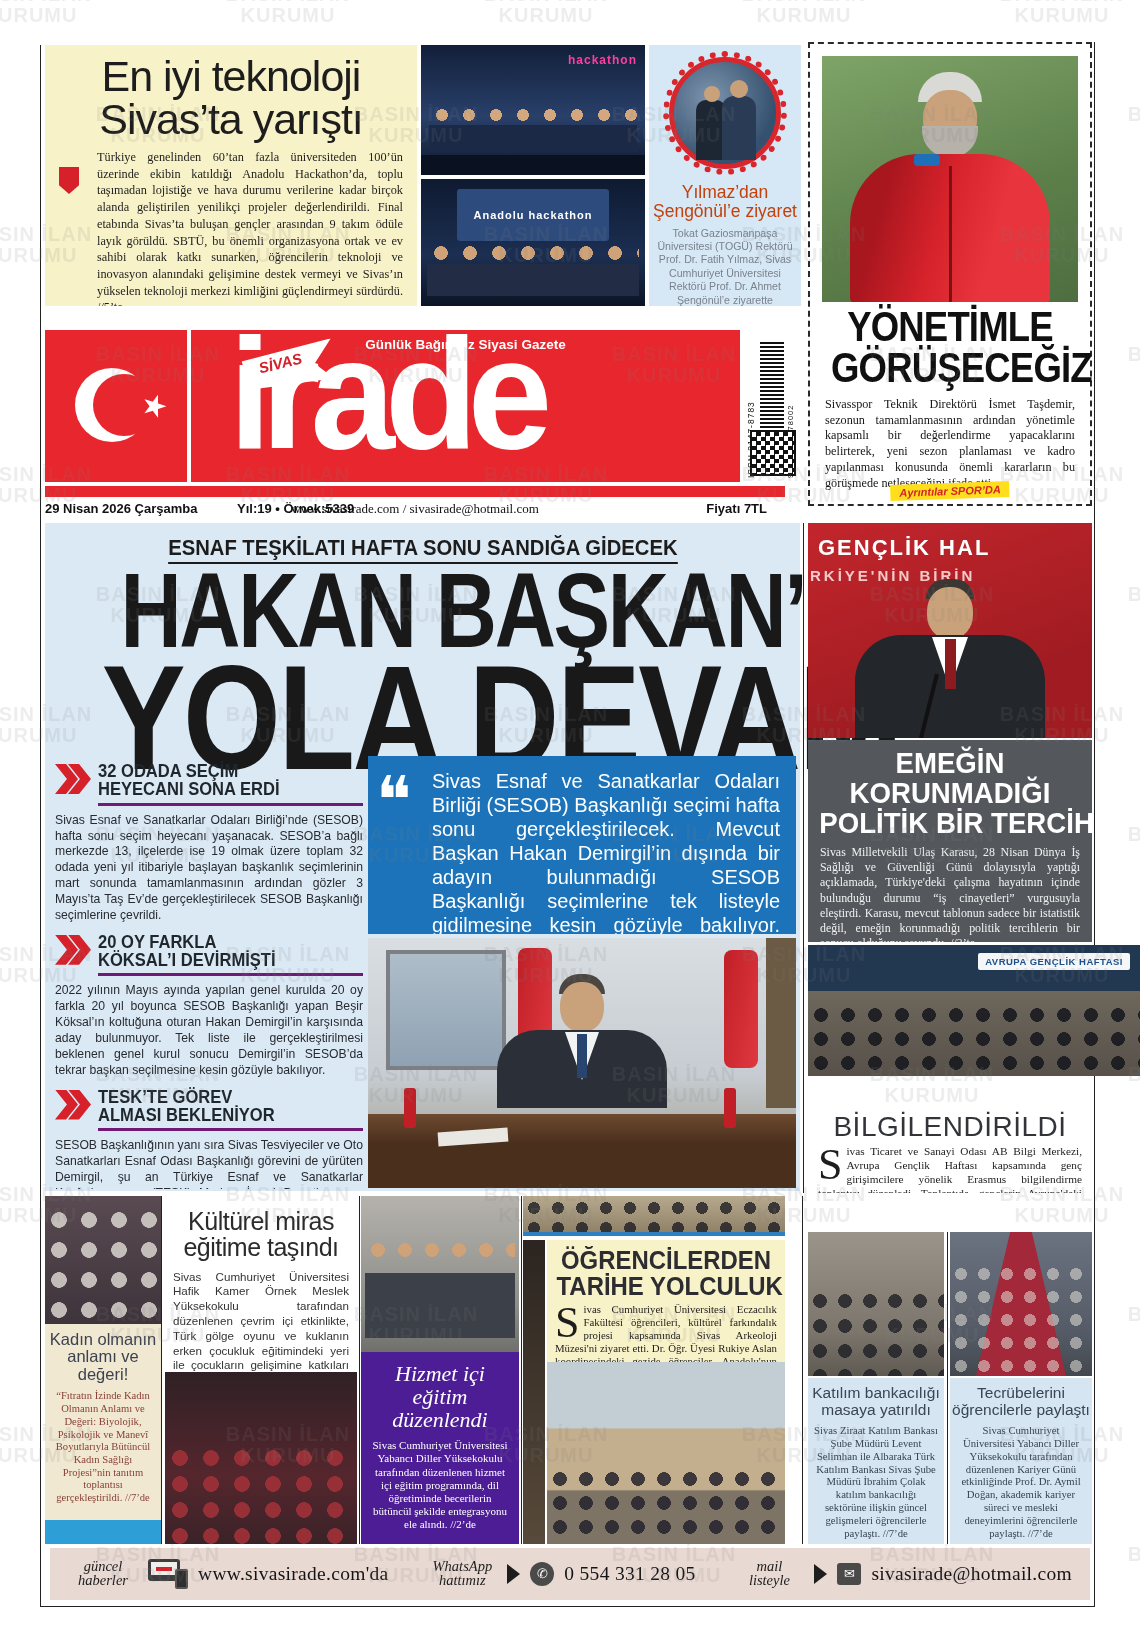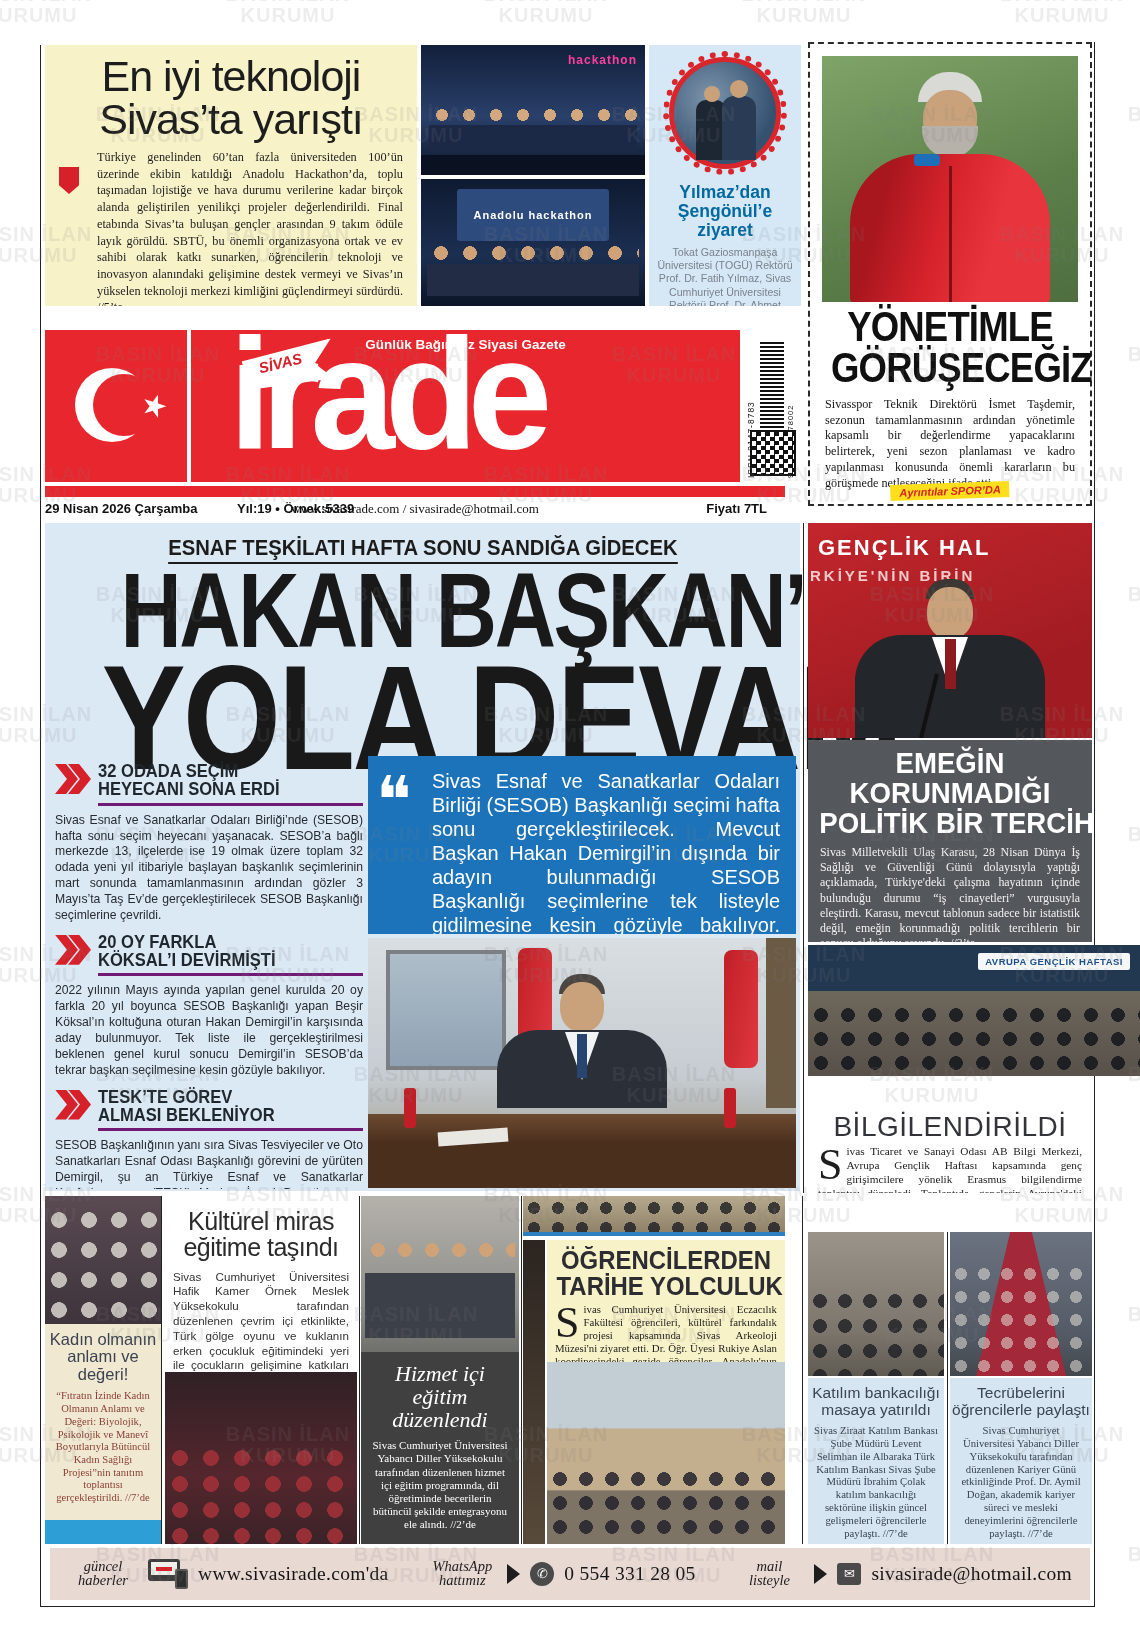"Yılmaz’dan" #visit h3 { color: #0369a1 -> #c2410c; font-weight: 700 -> 400 }
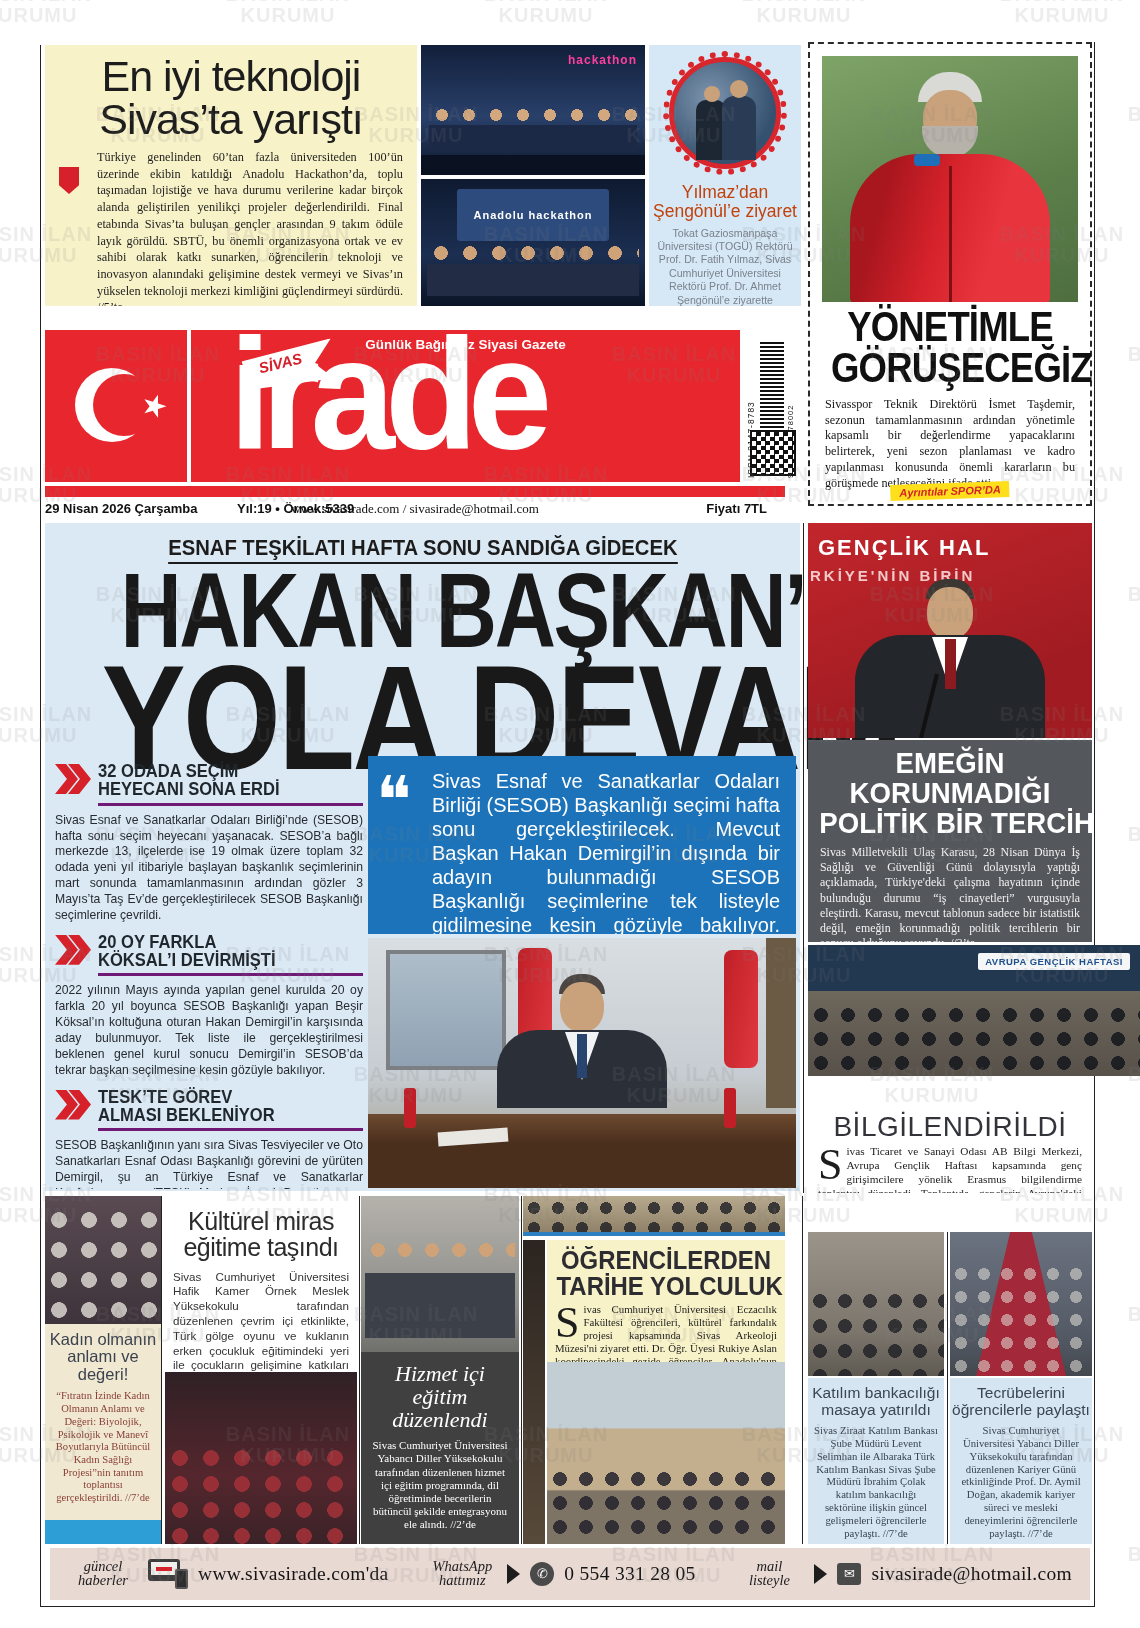"Hizmet içi" #inservice { background: #404040 -> #4c1d95 }
